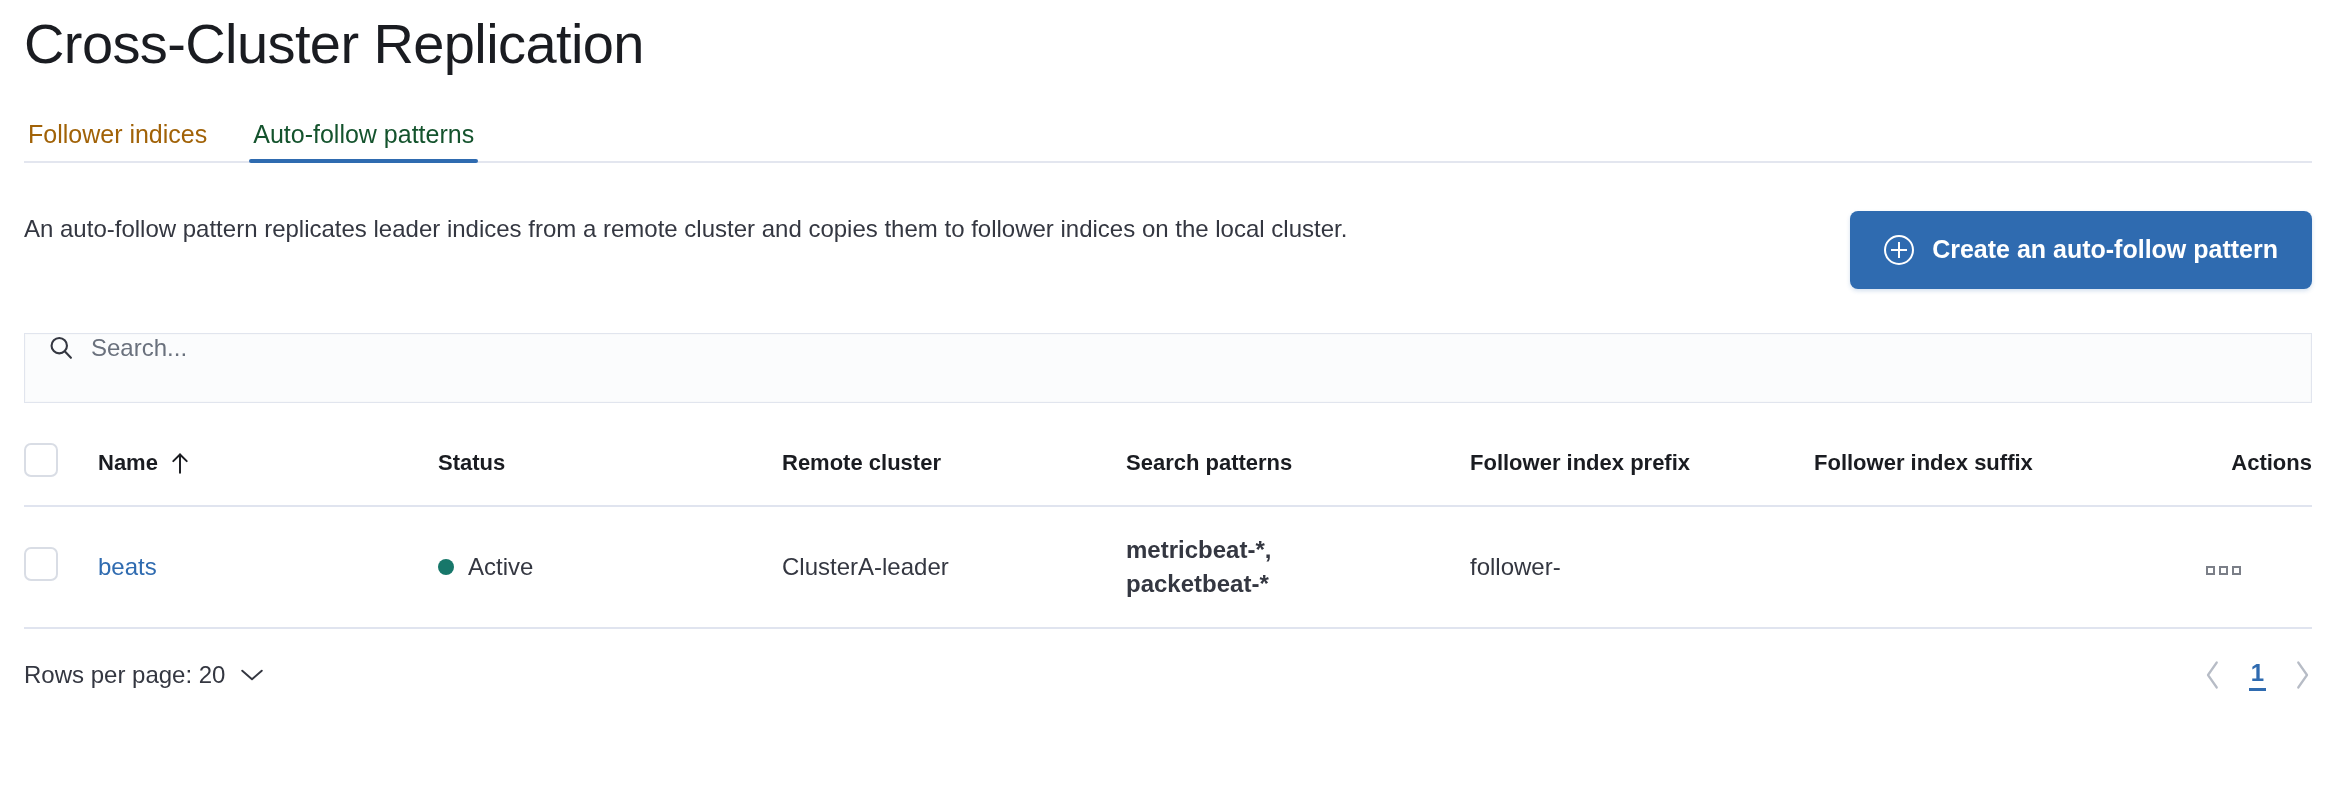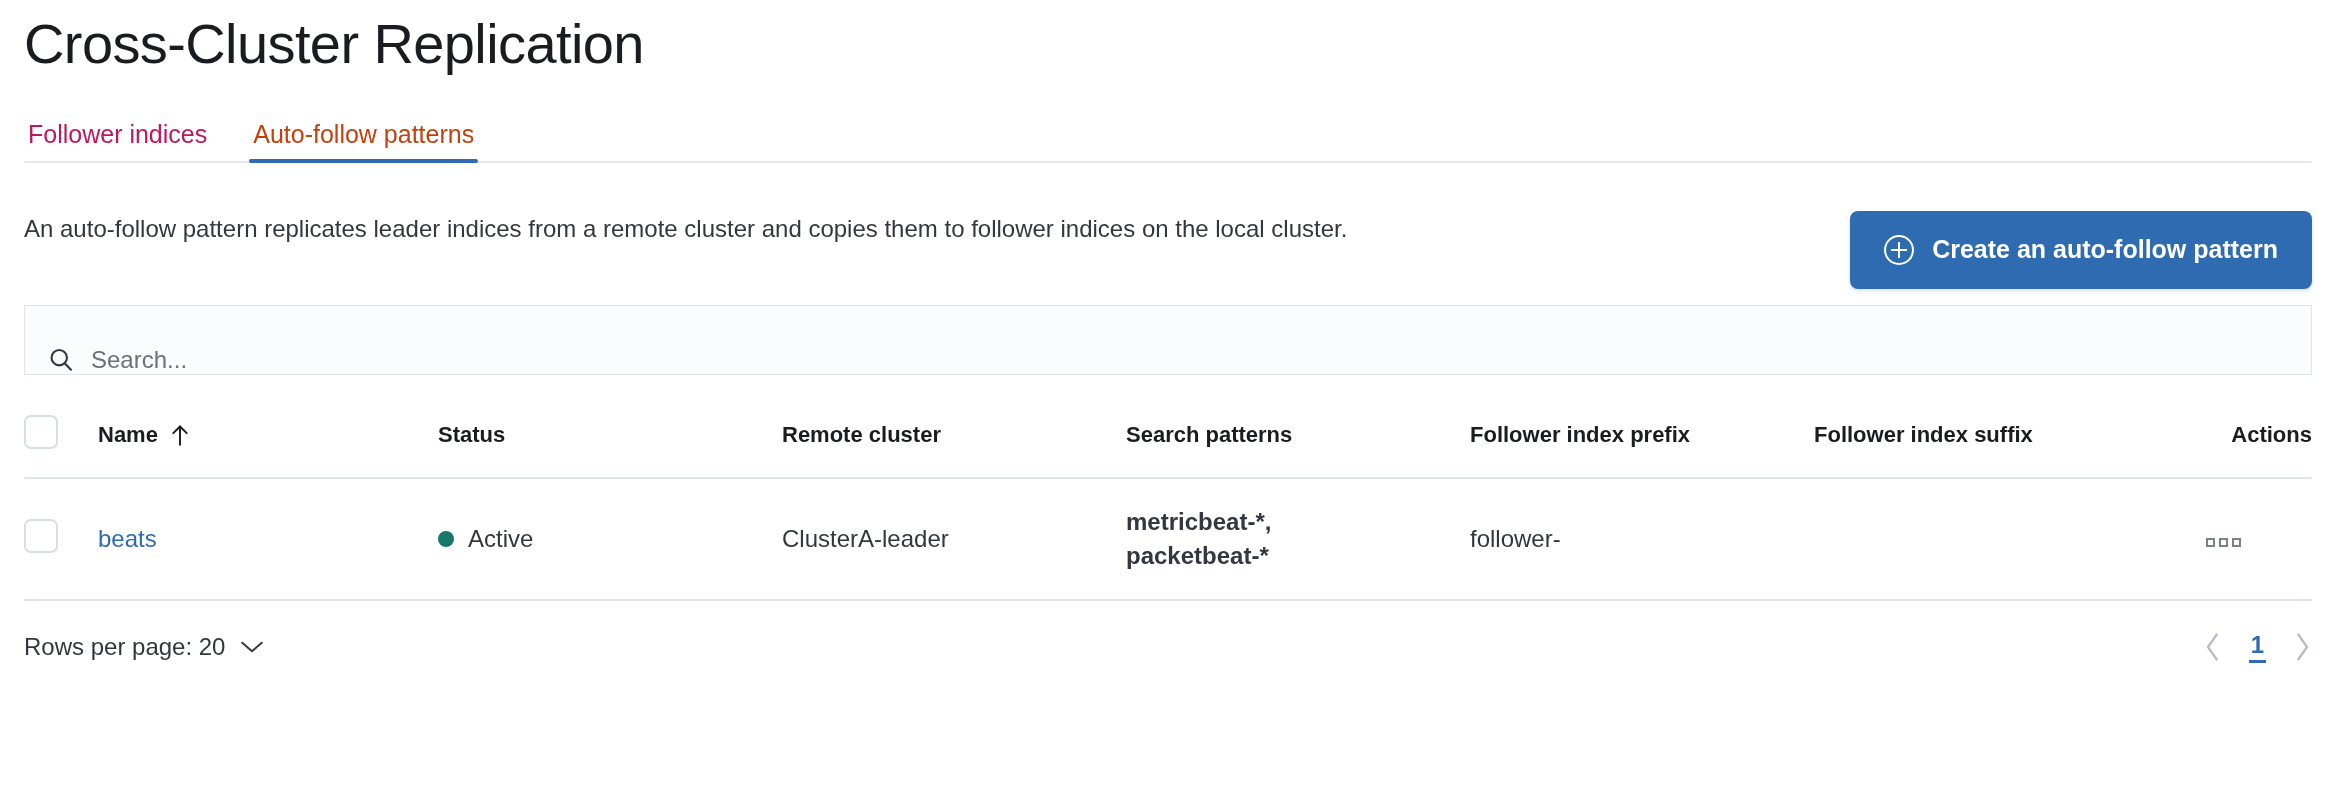"Follower indices" .tab { color: #be185d -> #a16207 }
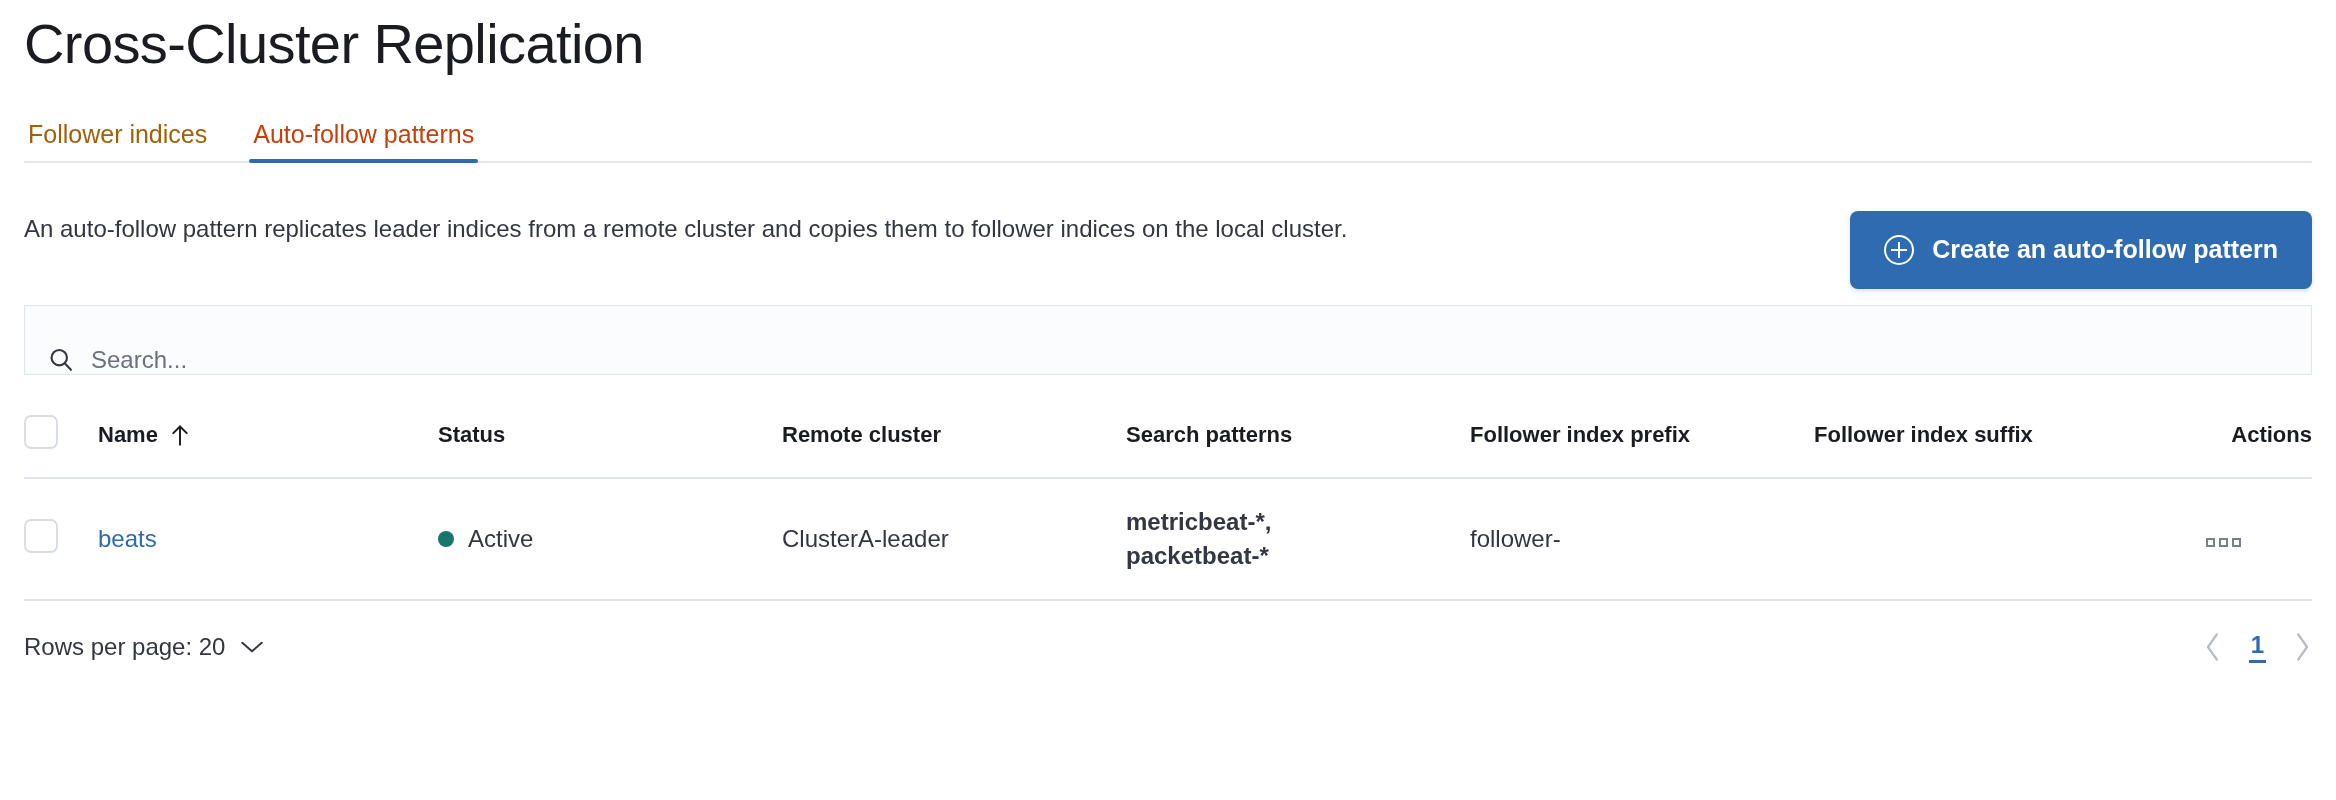"Auto-follow patterns" .tab.active { color: #c2410c -> #14532d }
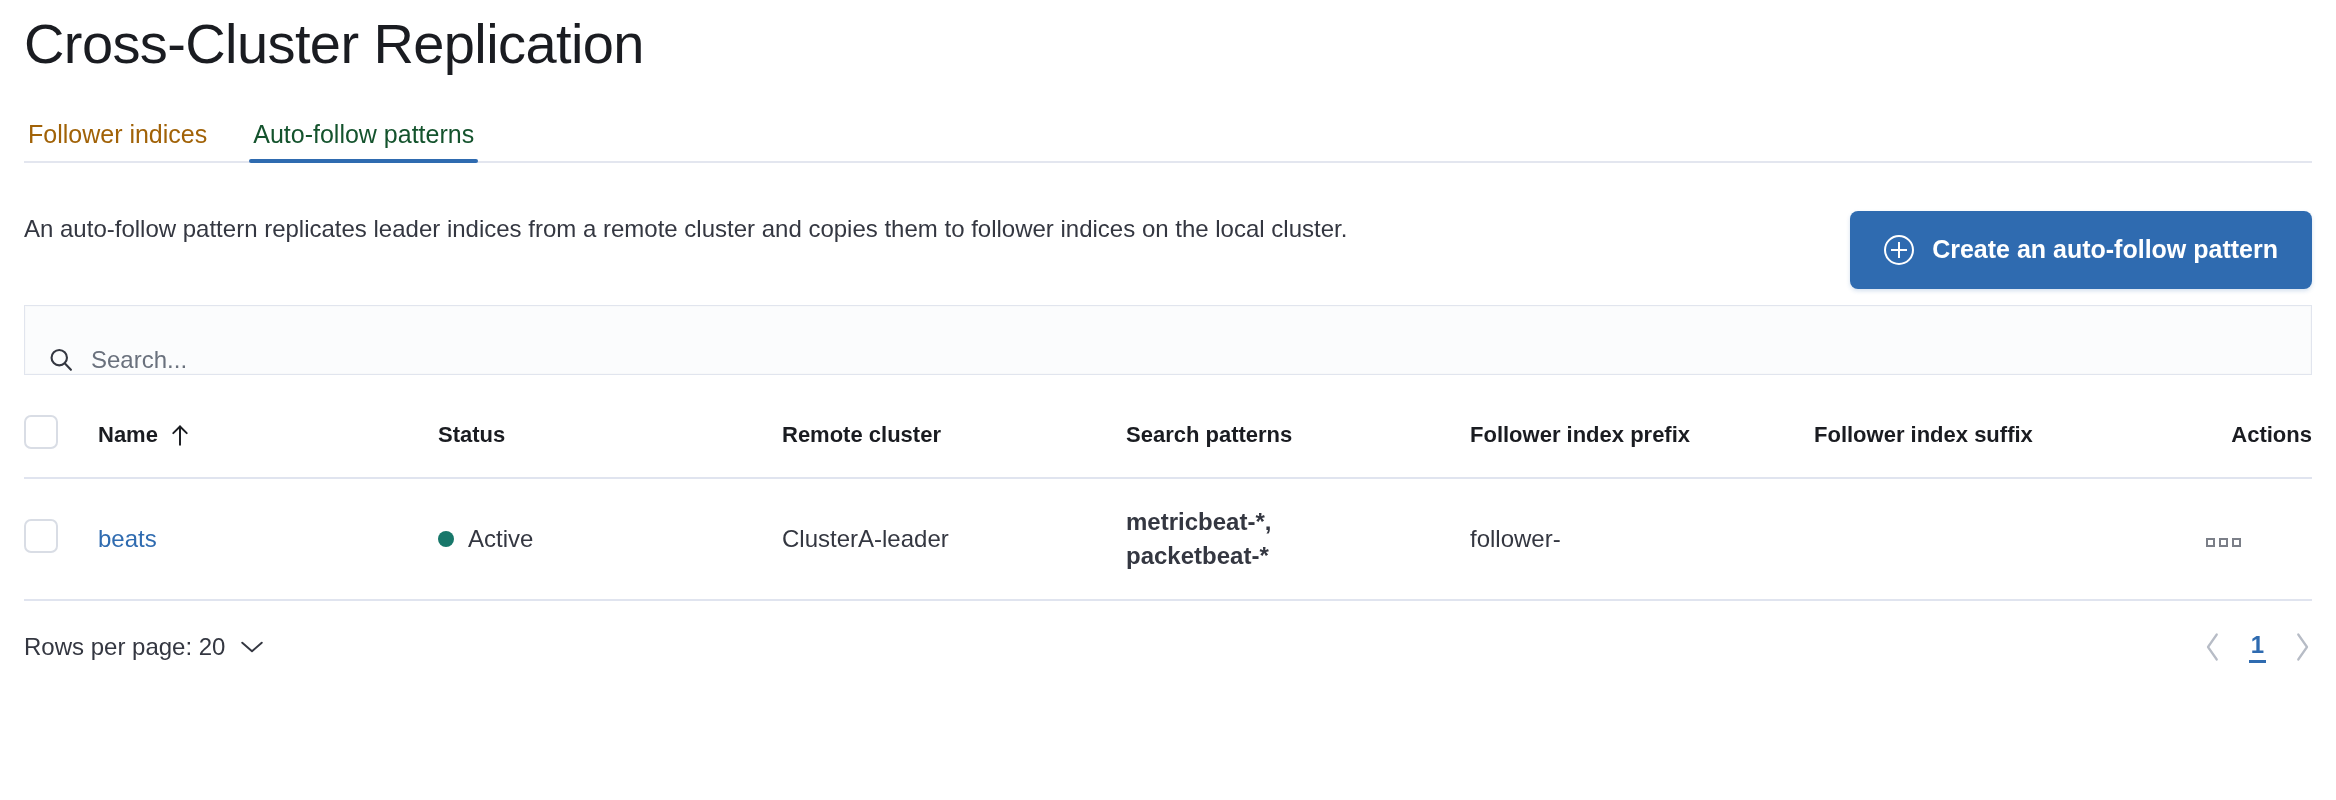"Search..." .search-bar { align-items: flex-end -> flex-start; margin-top: 16px -> 44px }
